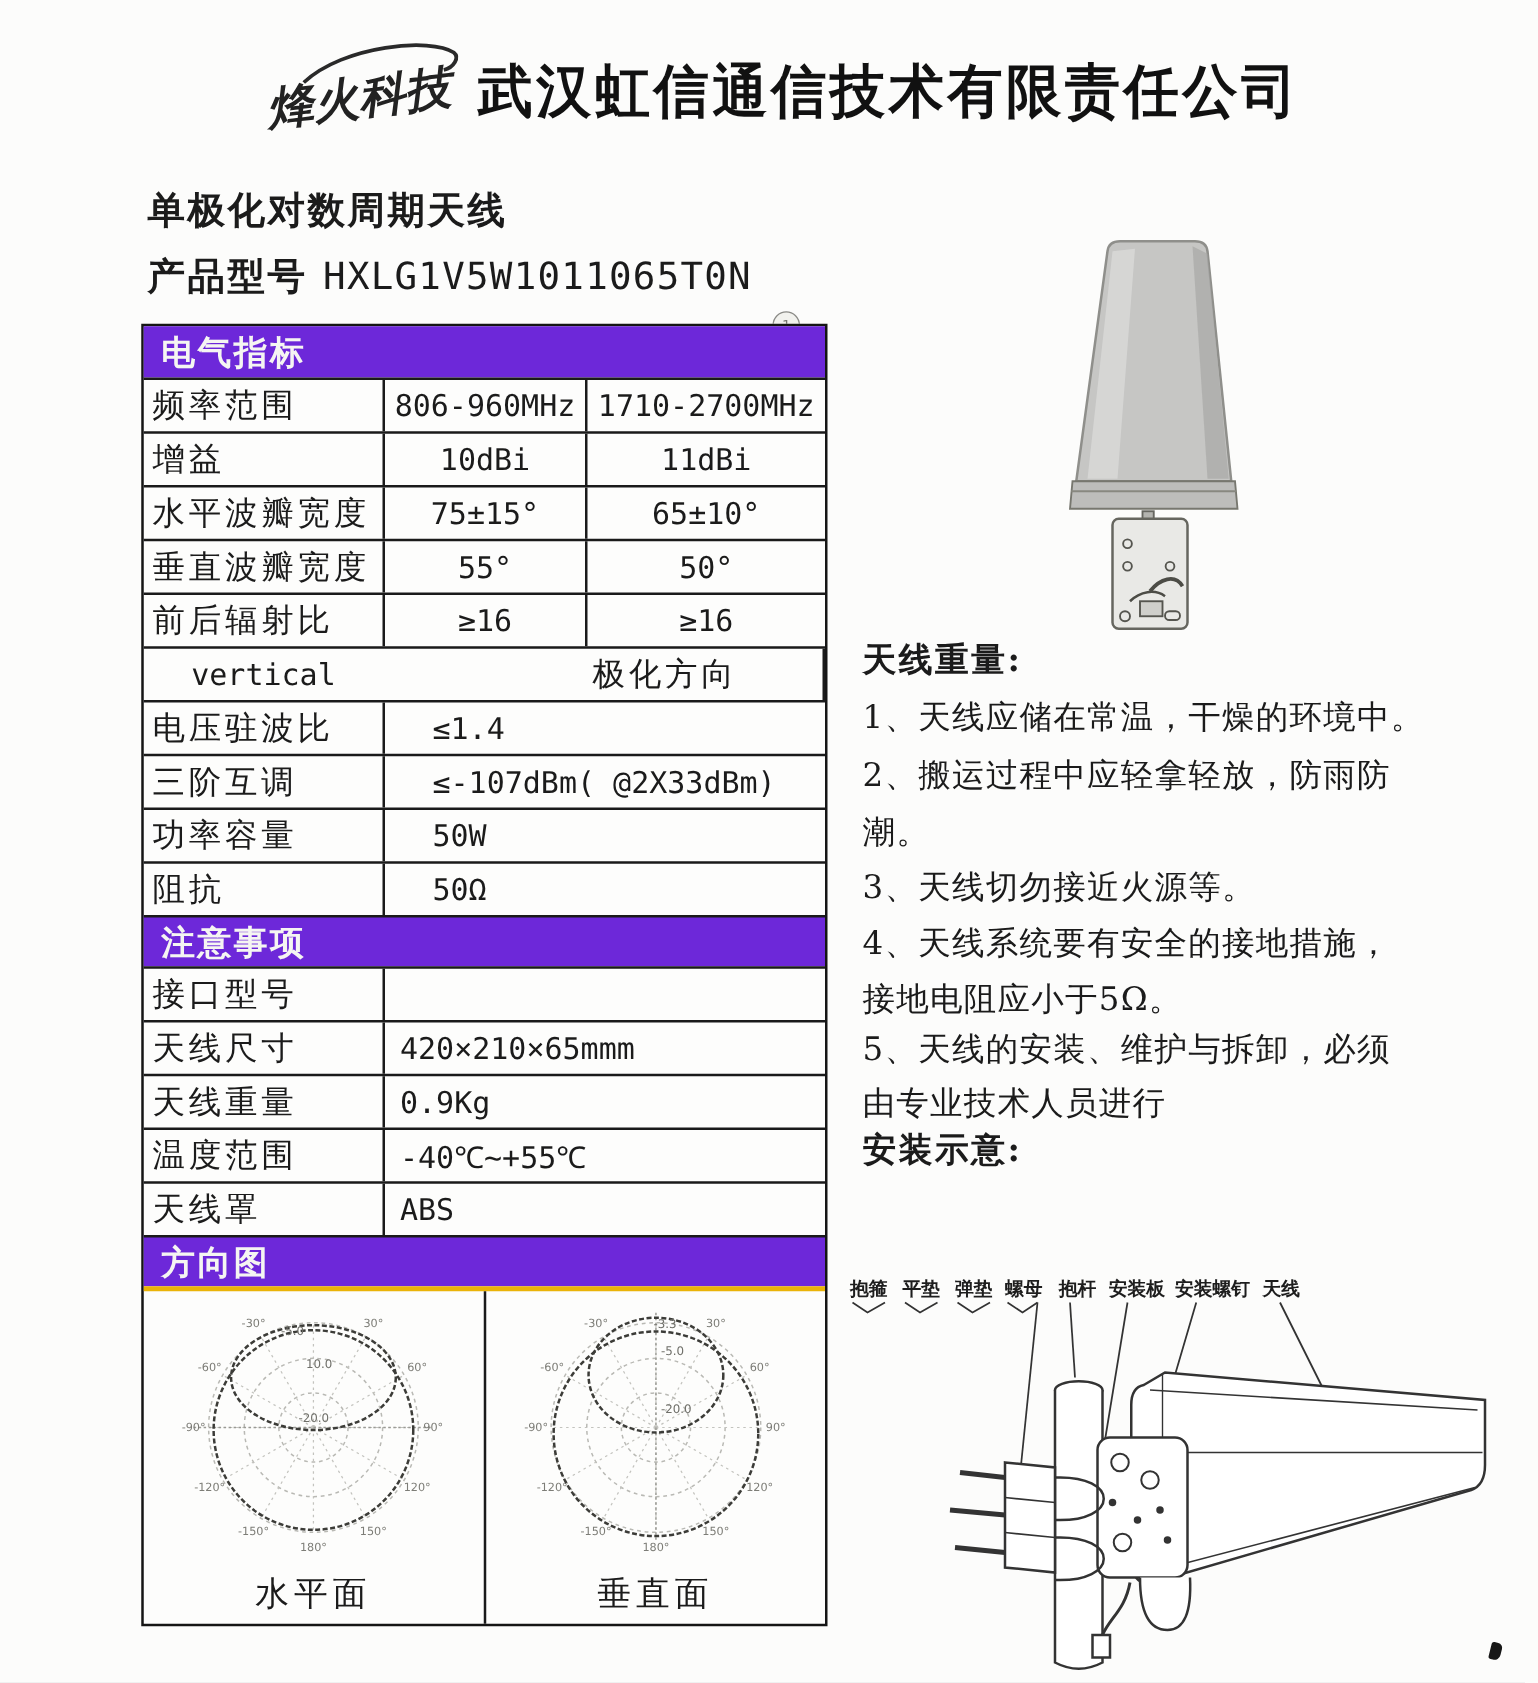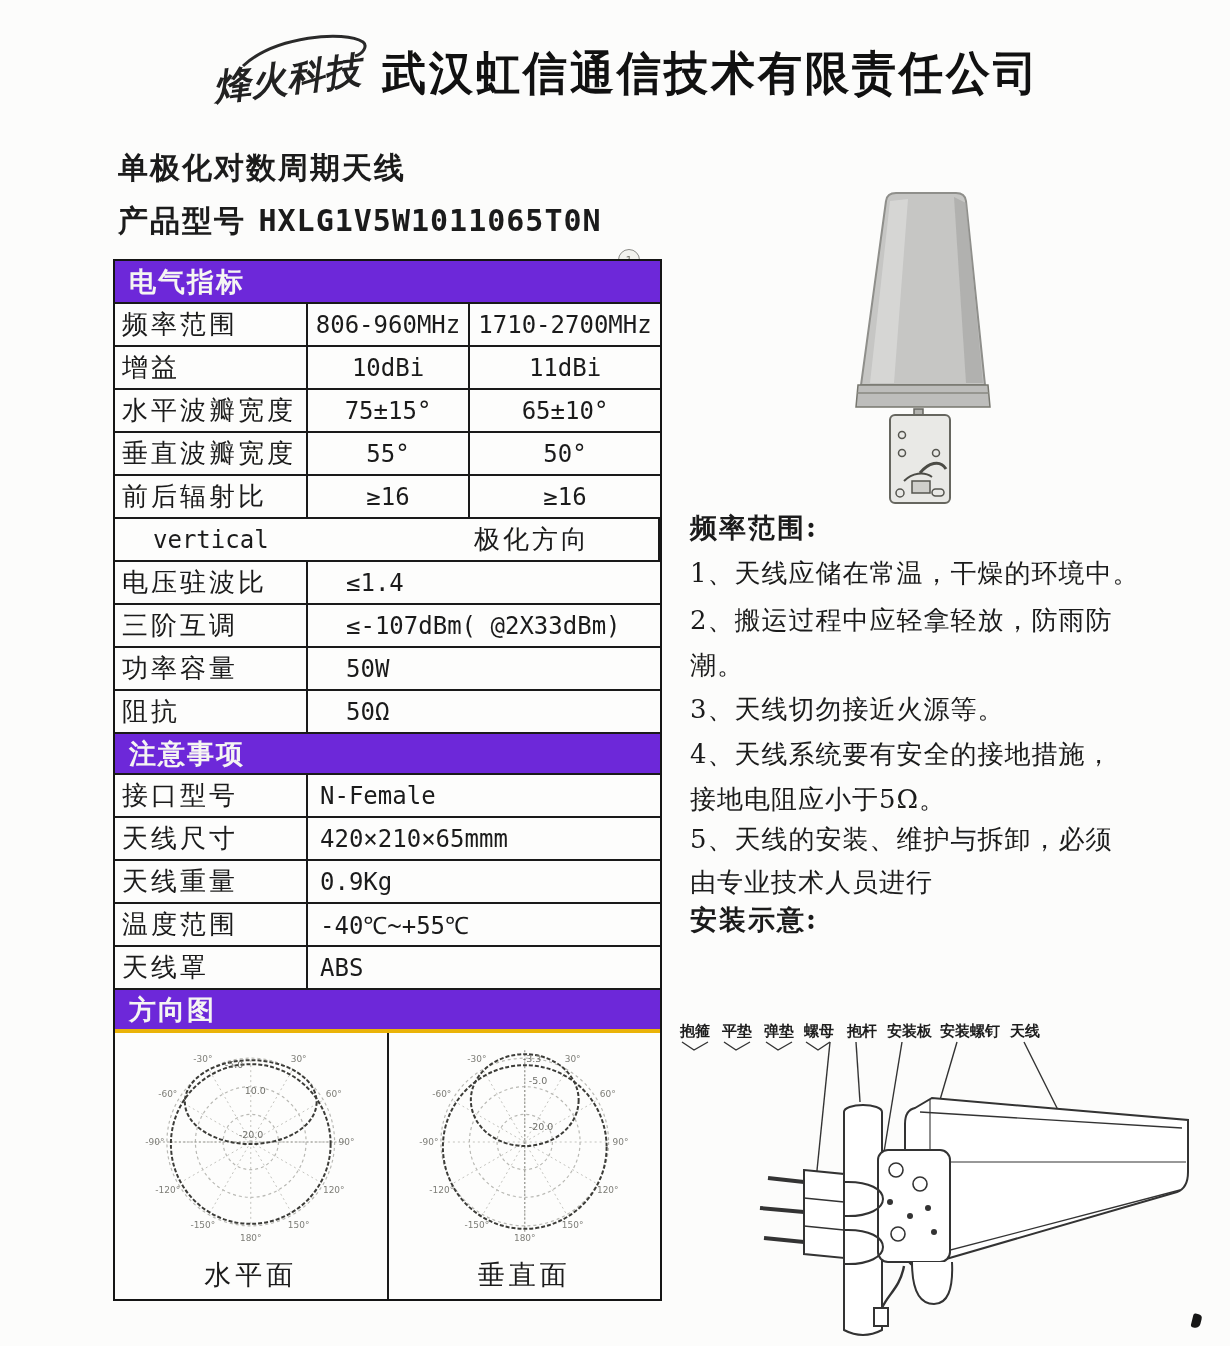"HXLG1V5W1011065T0N" #title2 .model { font-weight: 700 -> 400 }
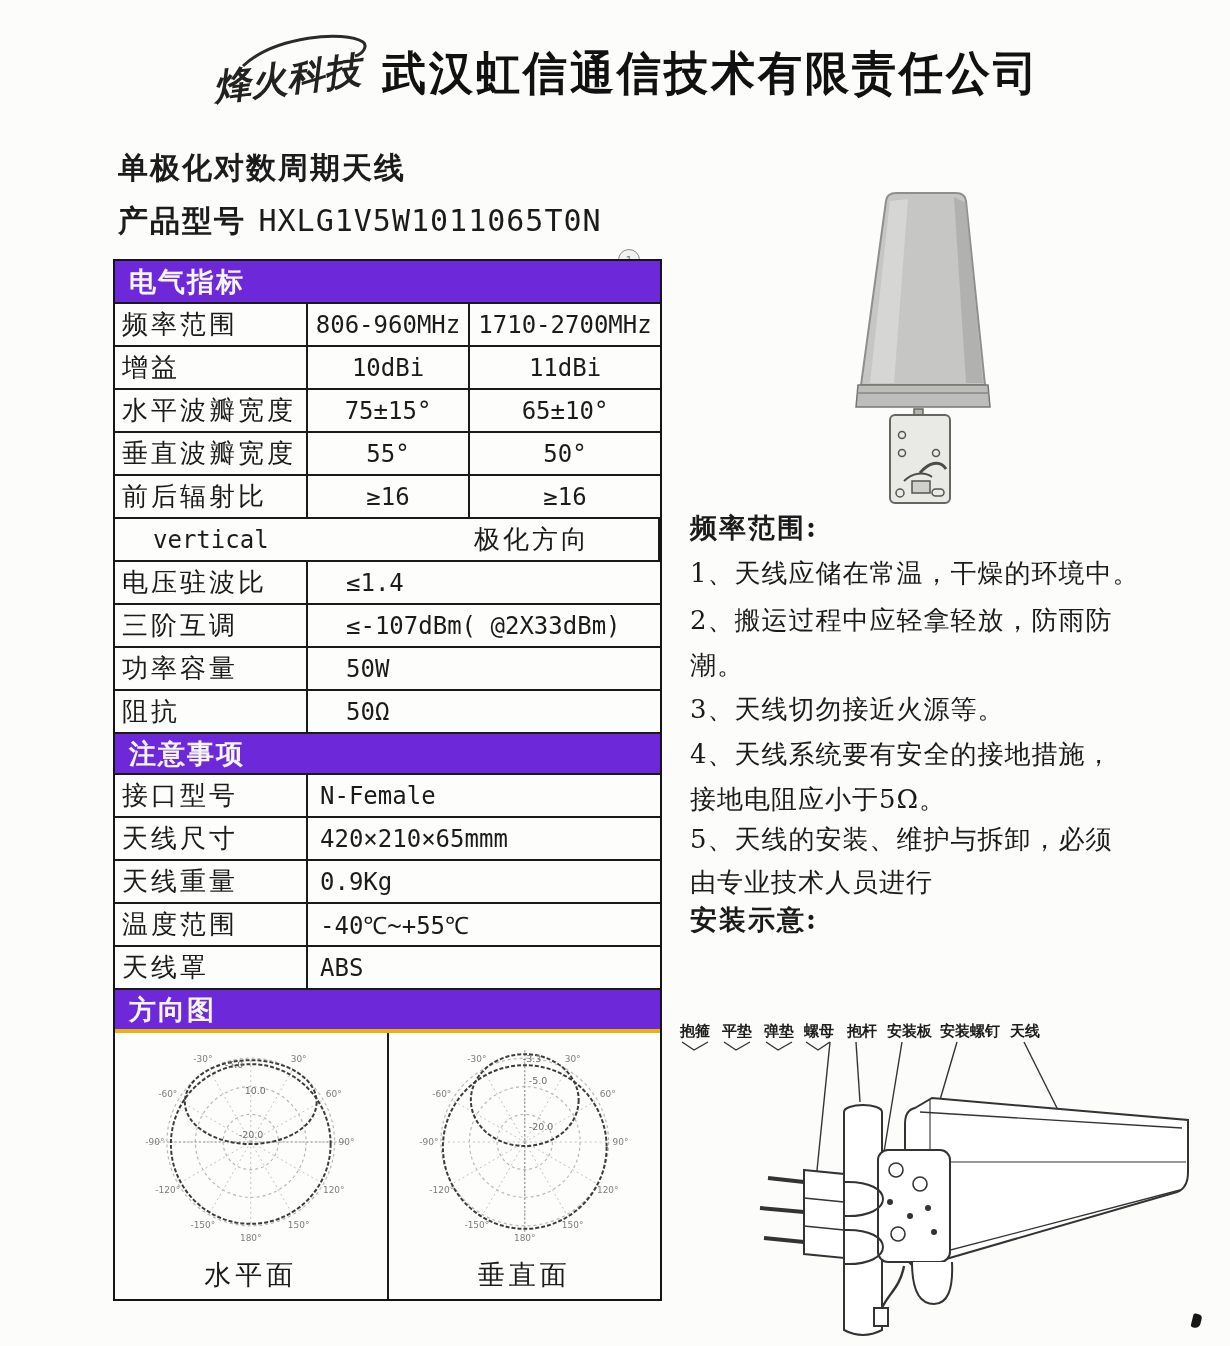"频率范围:" div.abs { text: 频率范围 -> 天线重量 }
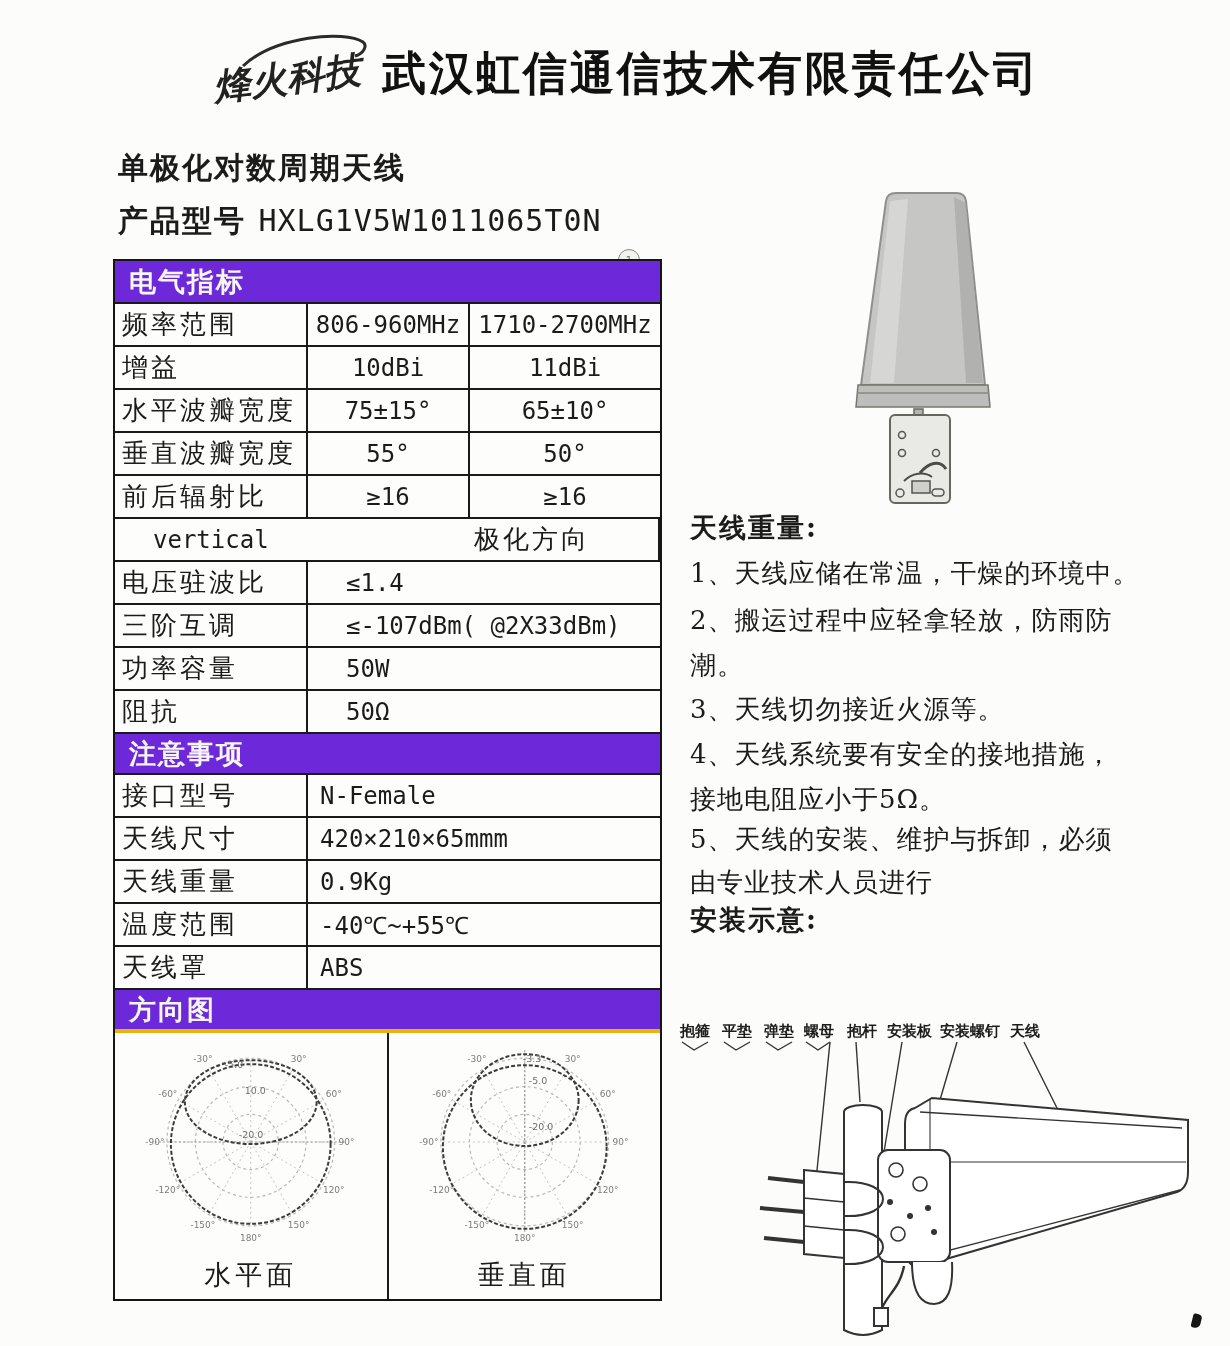"N-Female" div.cell { html: <div>N-Female</div> -> none }
